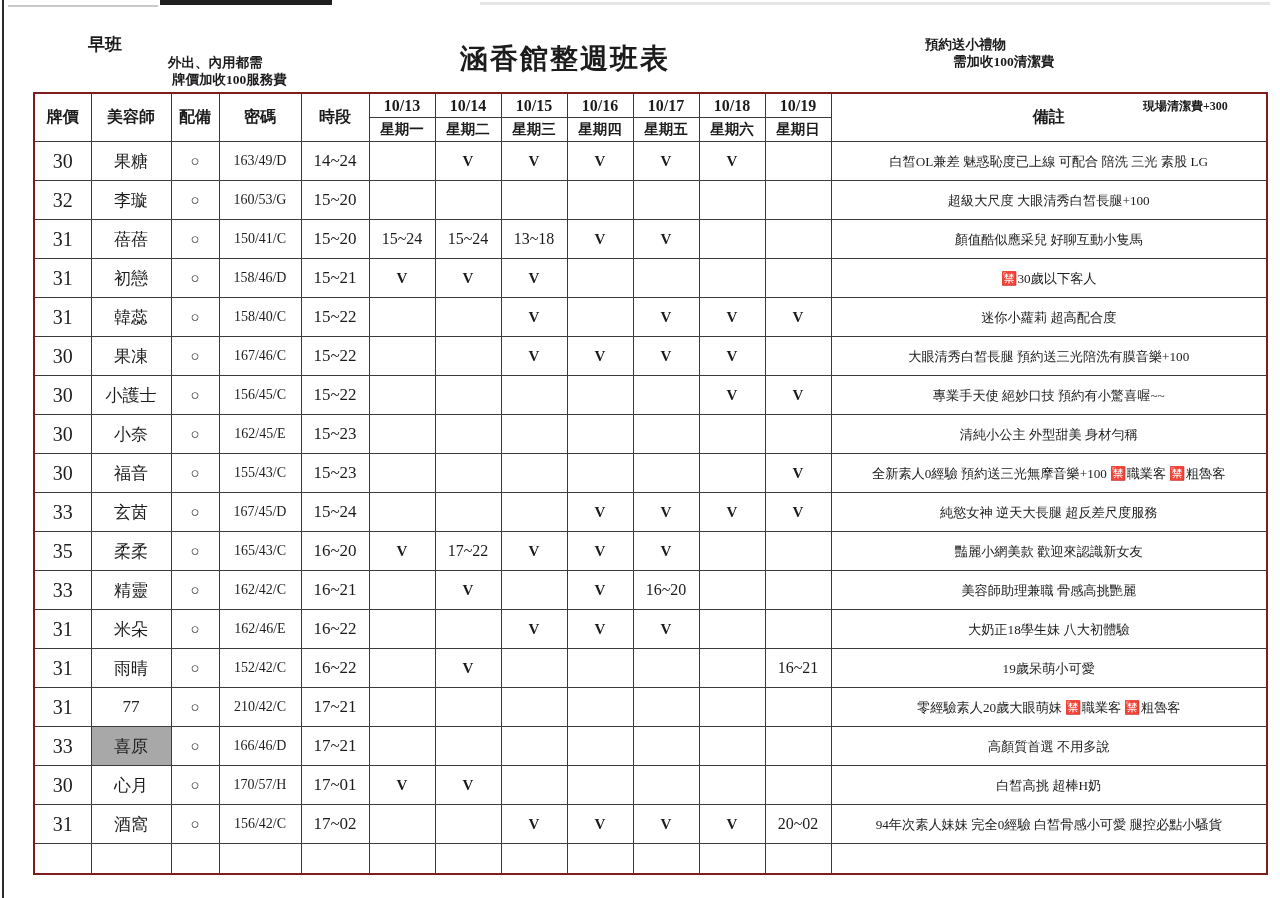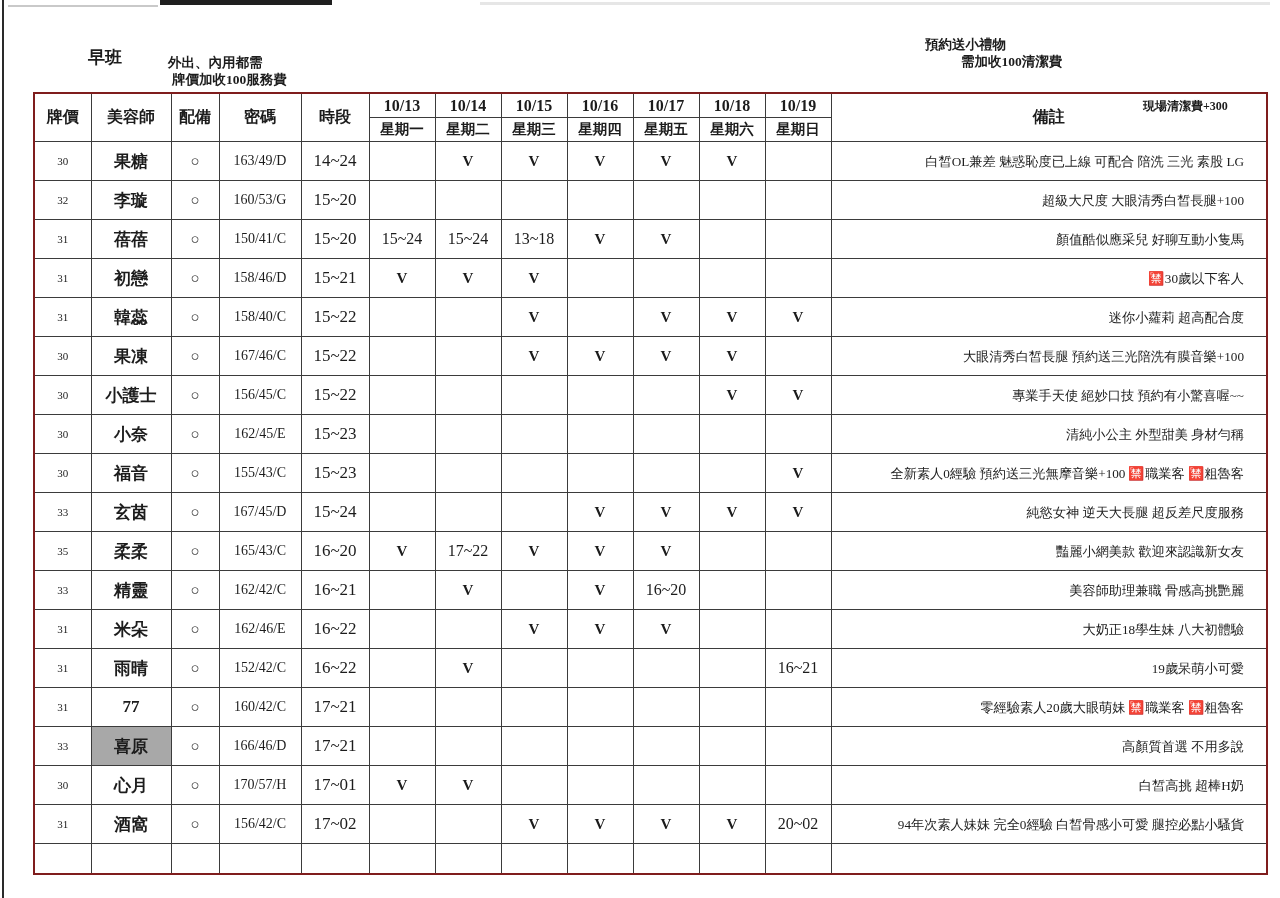"早班" .shift { top: 46px -> 33px }
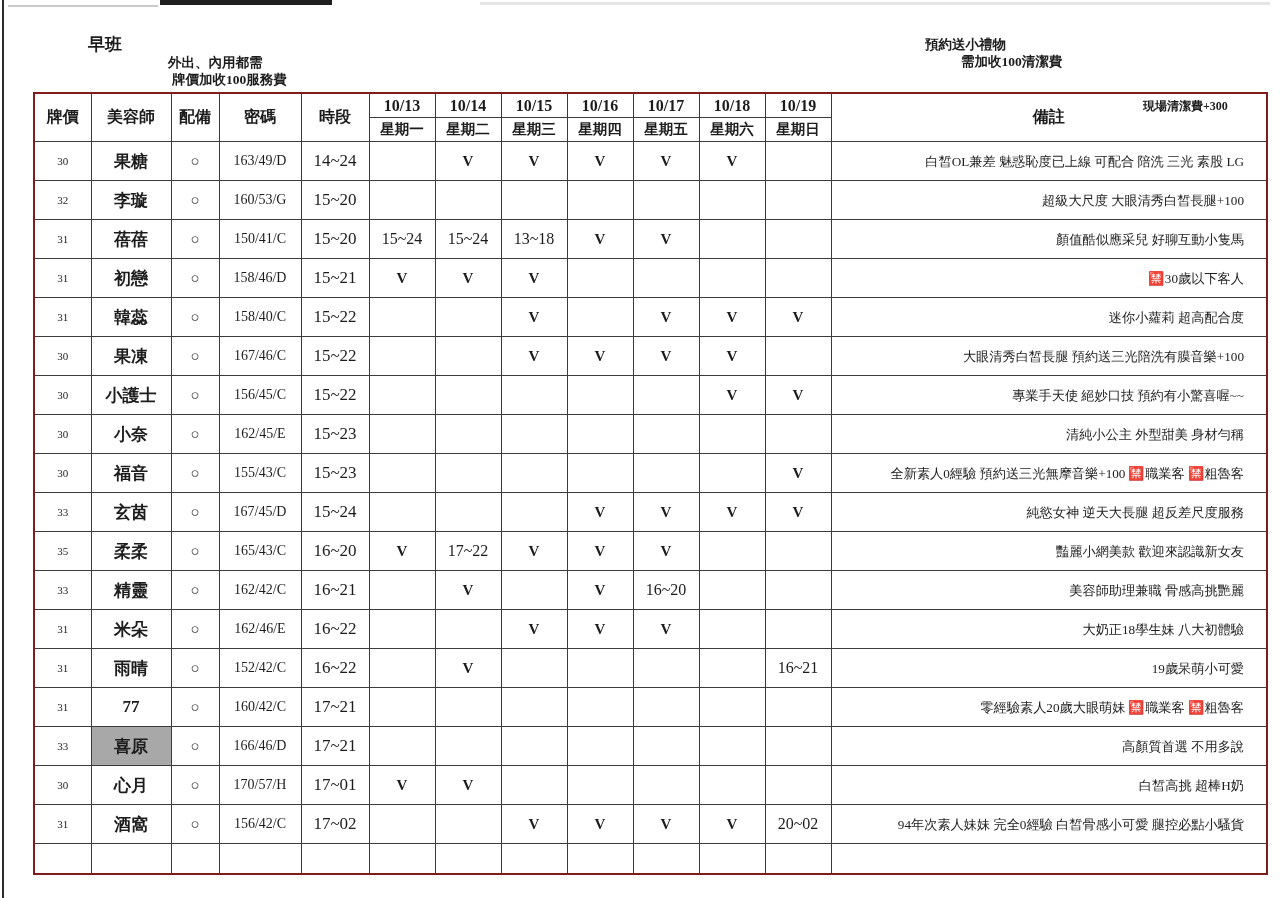"涵香館整週班表" div.title { html: none -> <div>涵香館整週班表</div> }
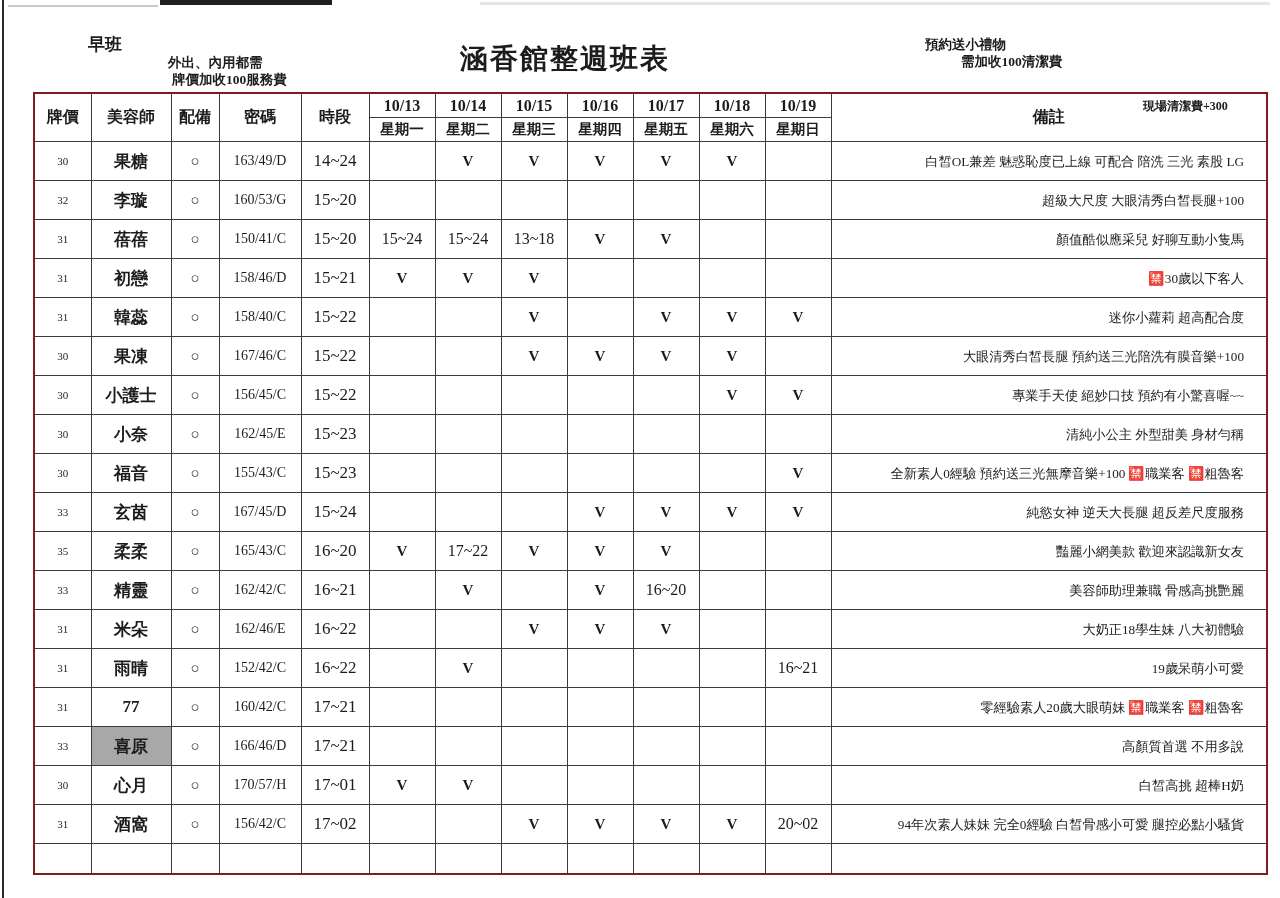"需加收100清潔費" .note-right .ind { margin-left: 36px -> 28px }
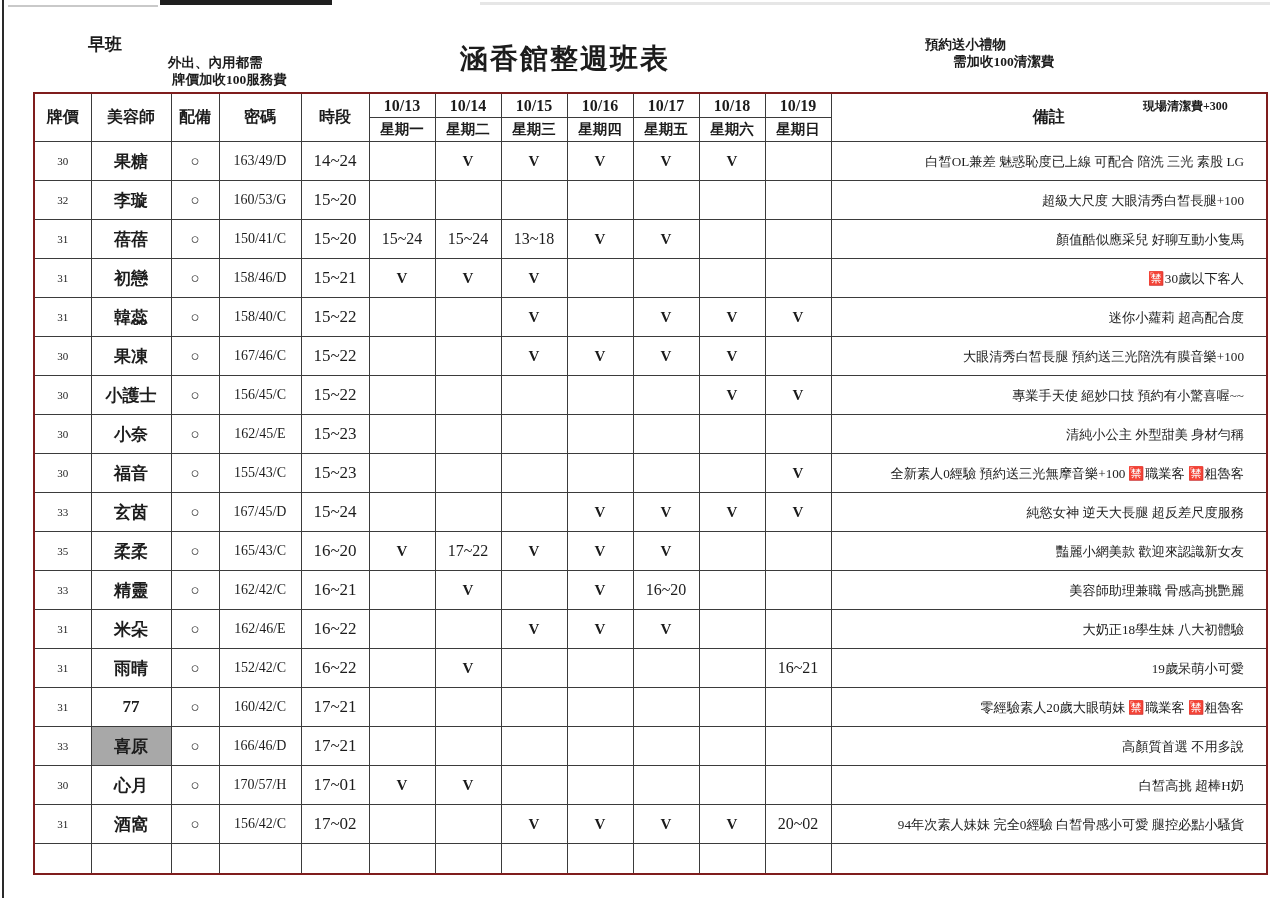"30" td.price { font-size: 11px -> 20px }
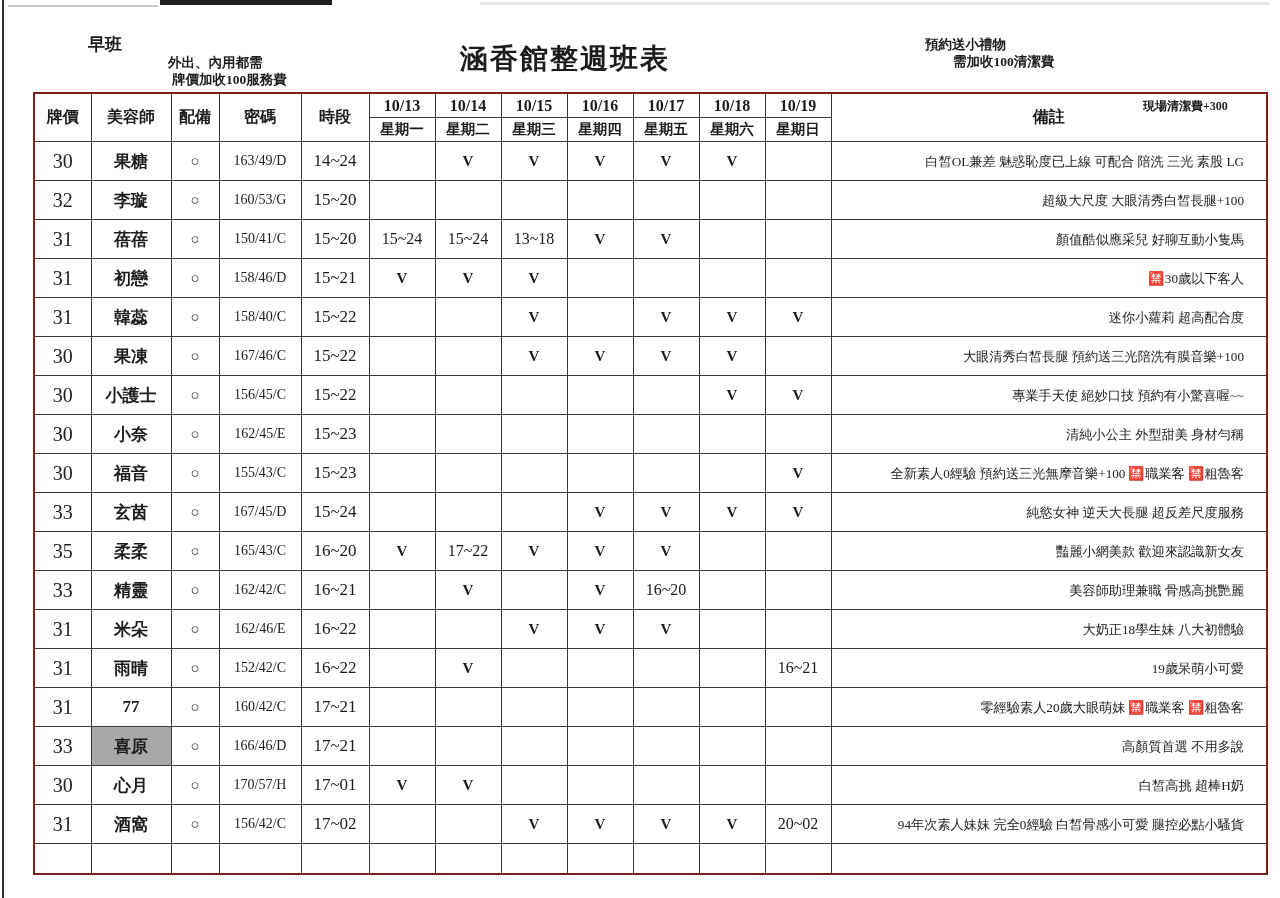"果糖" td.name { font-weight: bold -> normal }
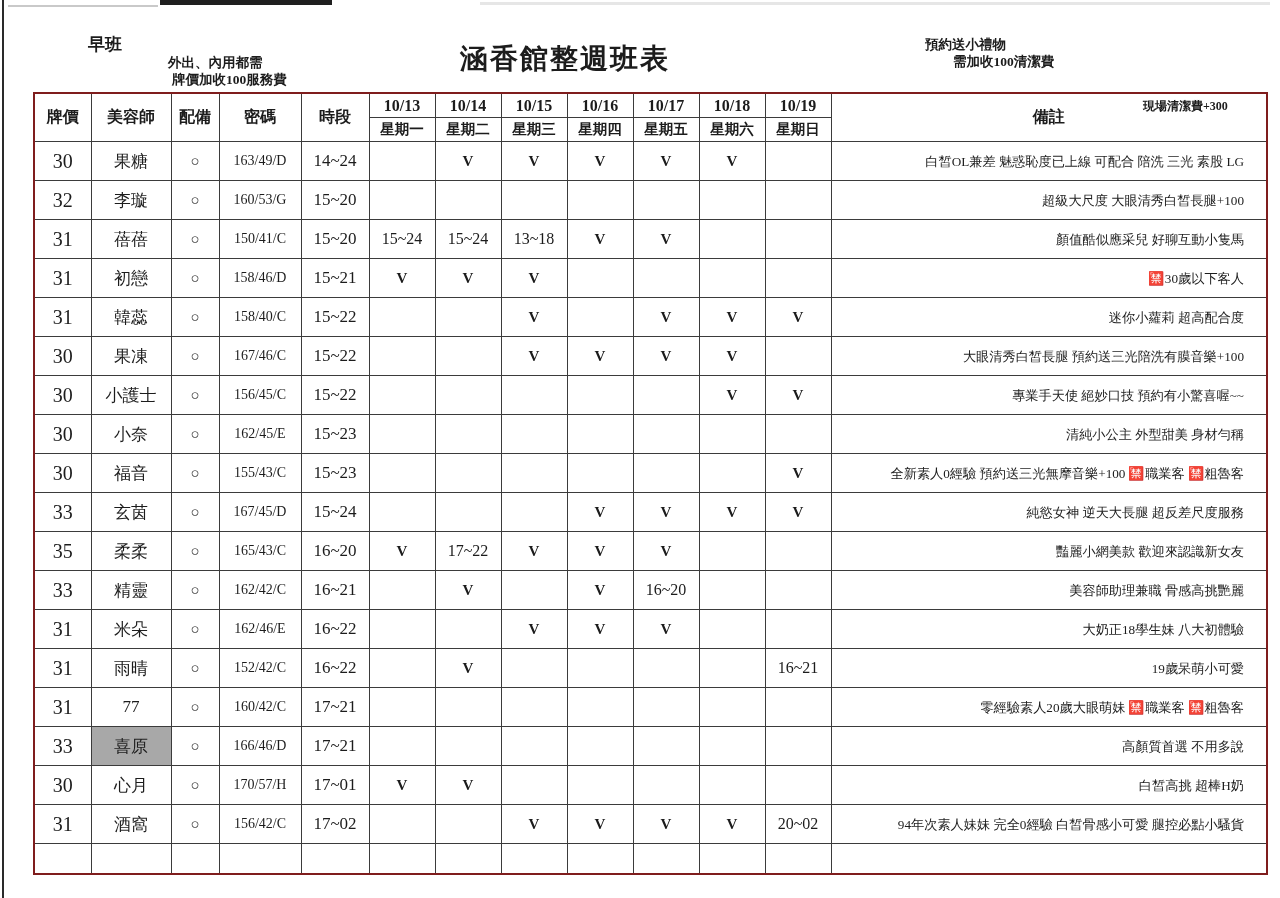"白皙OL兼差 魅惑恥度已上線 可配合 陪洗 三光" td.remark { text-align: right -> center }
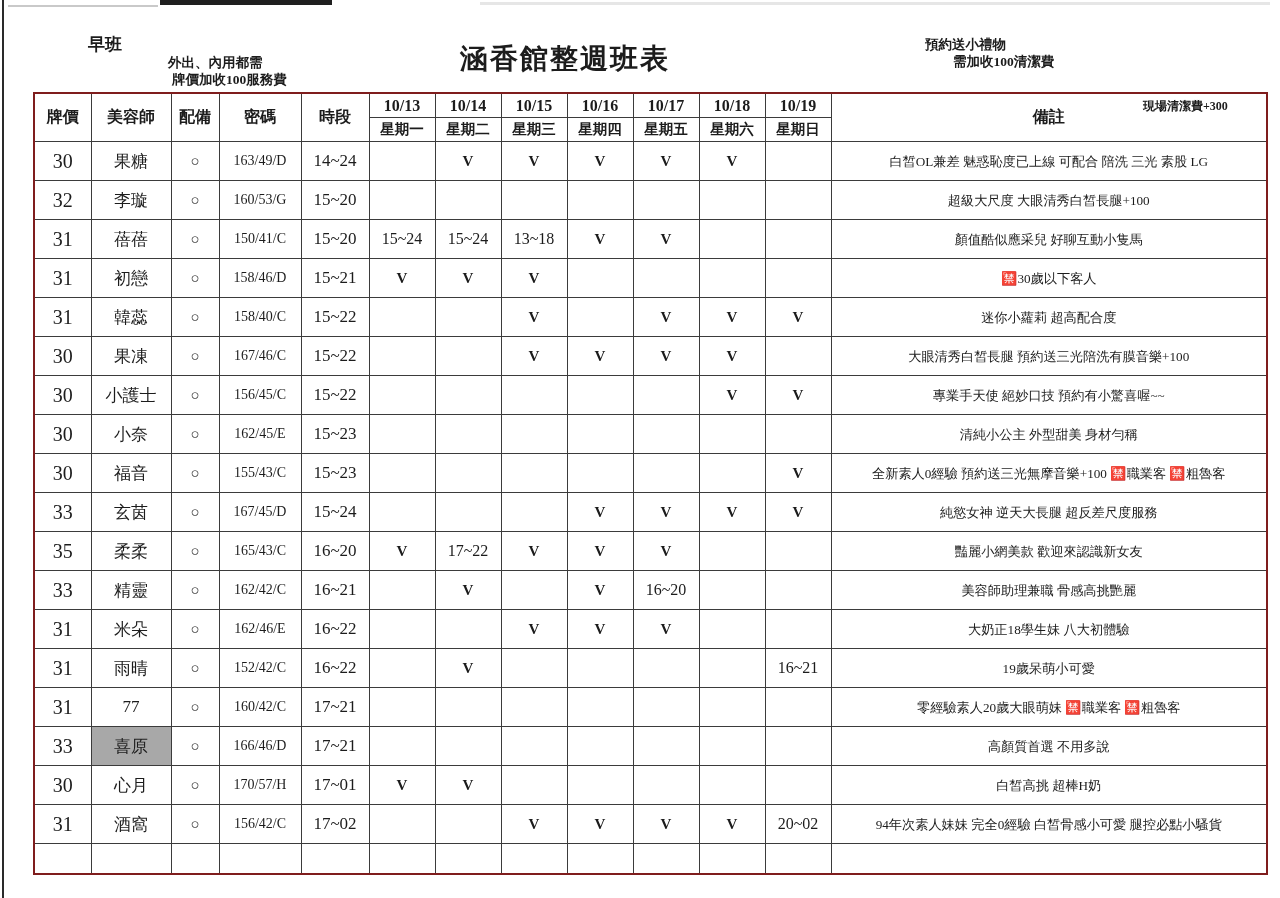"160/42/C" td.code { text: 160/42/C -> 210/42/C }
